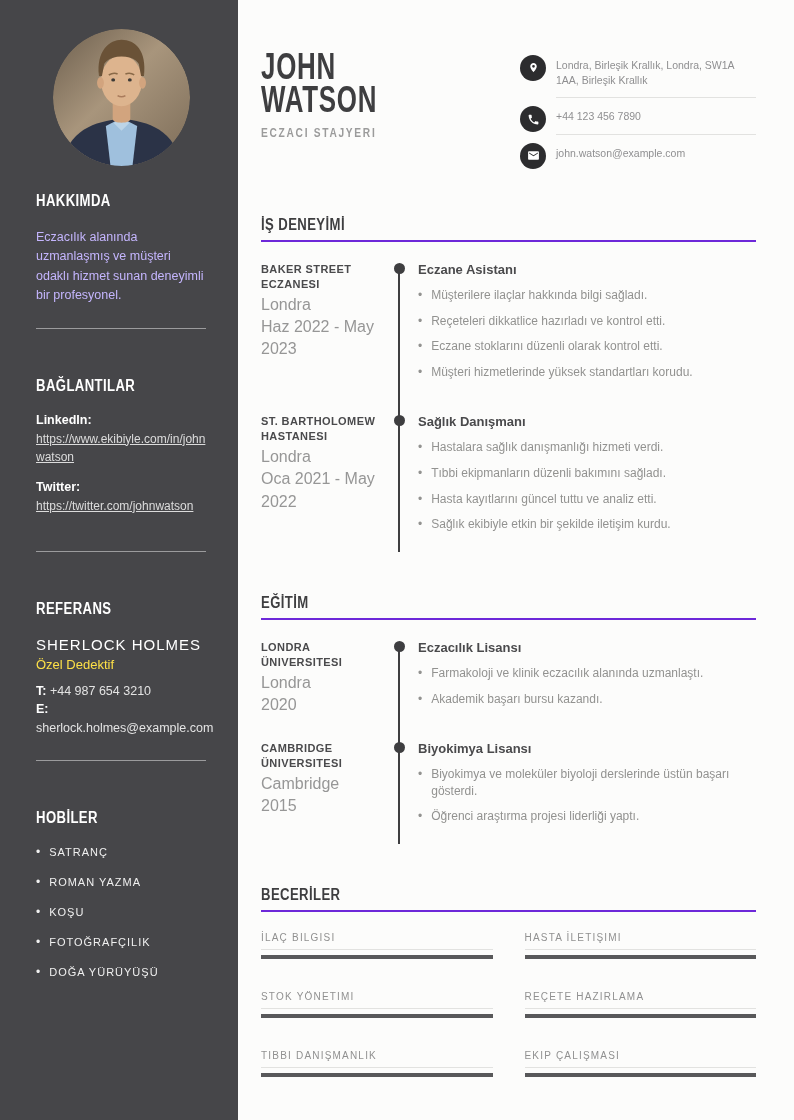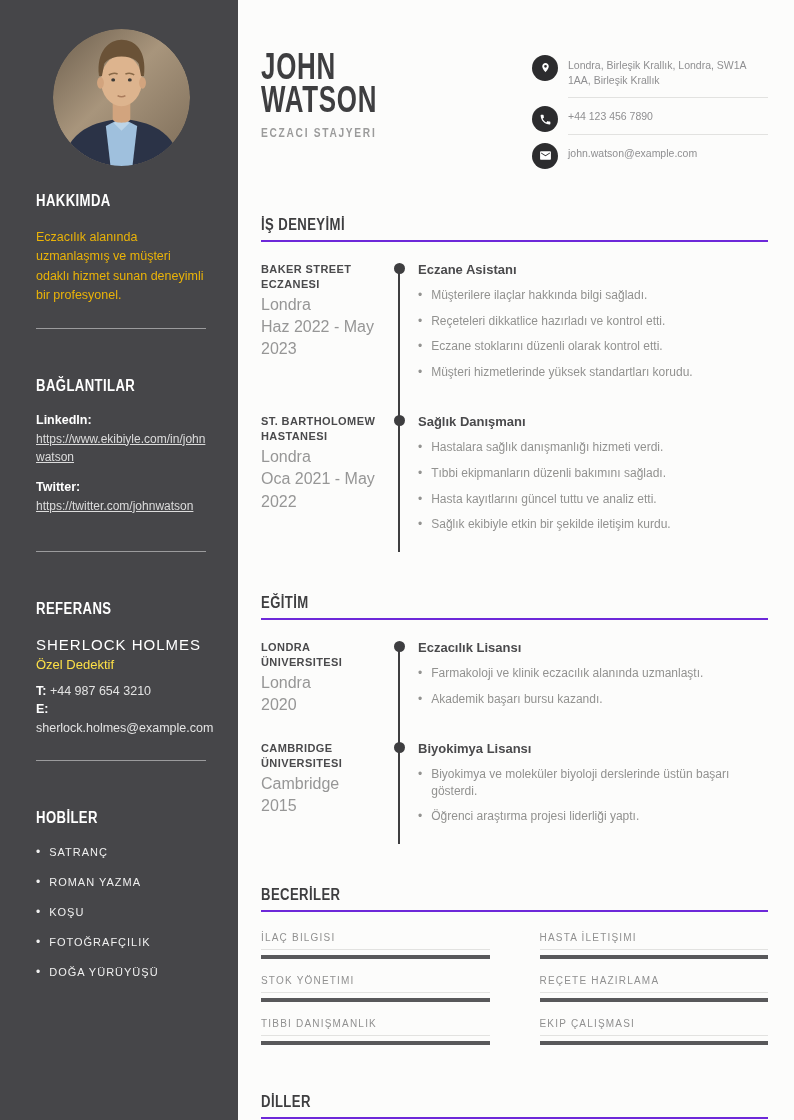"JOHN" .main { padding: 0 26px 0 23px -> 0 38px 0 23px }
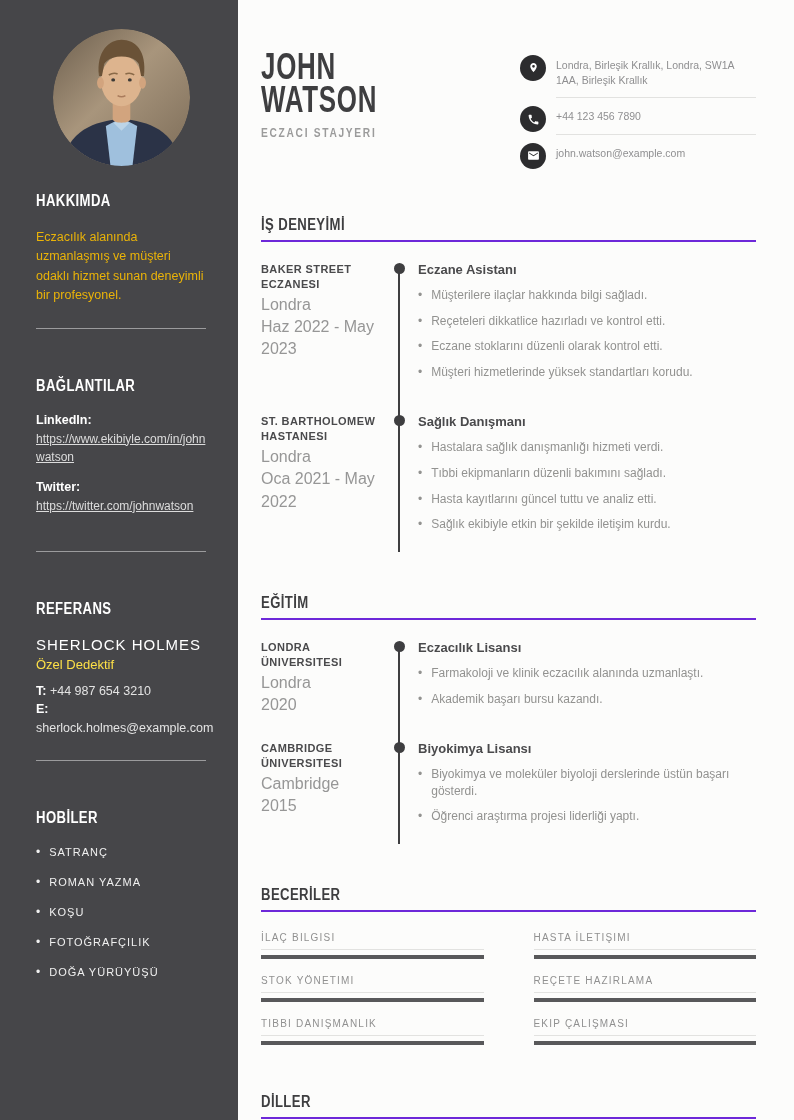"Eczacılık alanında uzmanlaşmış ve" .sb-text { color: #eab308 -> #c4b5fd }
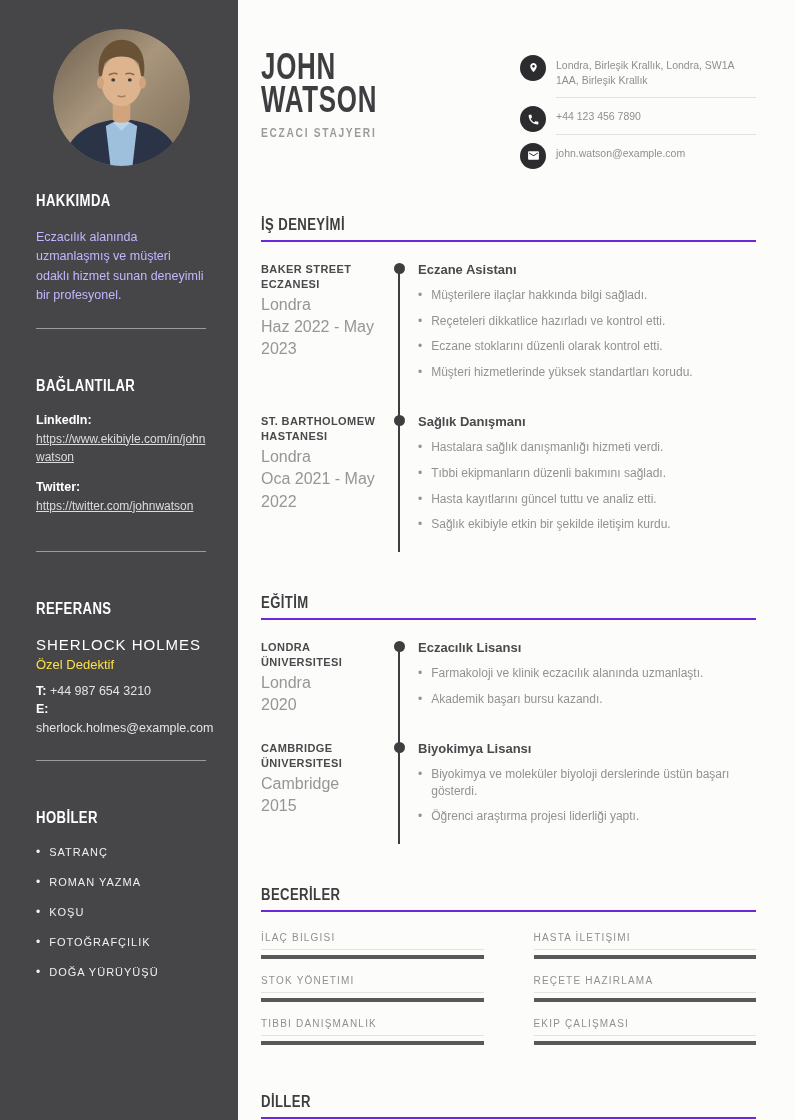"İLAÇ BILGISI" .grid-2 { gap: none -> 32px }
